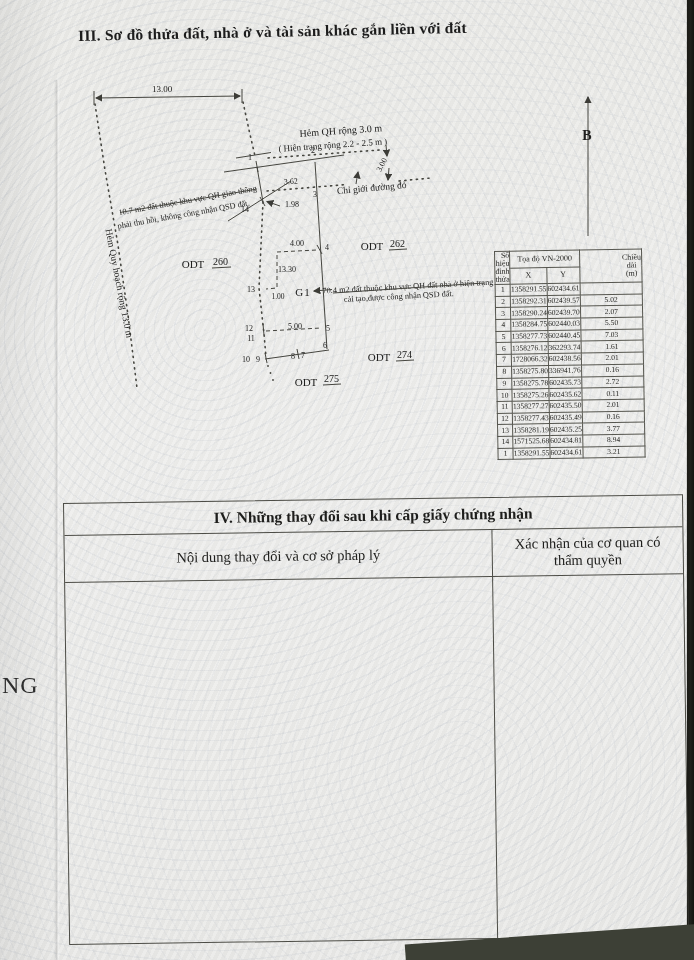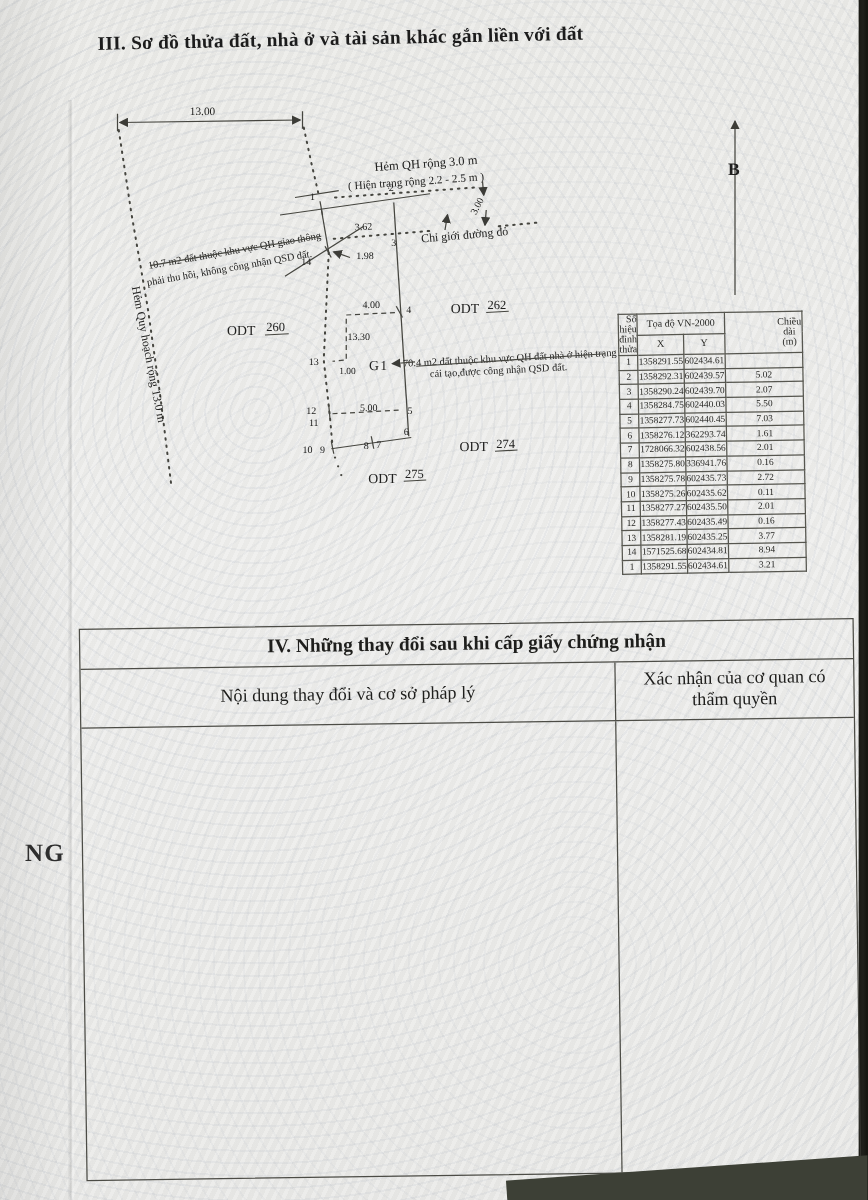"NG" .margin-ng { font-size: 20px -> 24px; font-weight: bold -> normal; left: 20px -> 2px }
